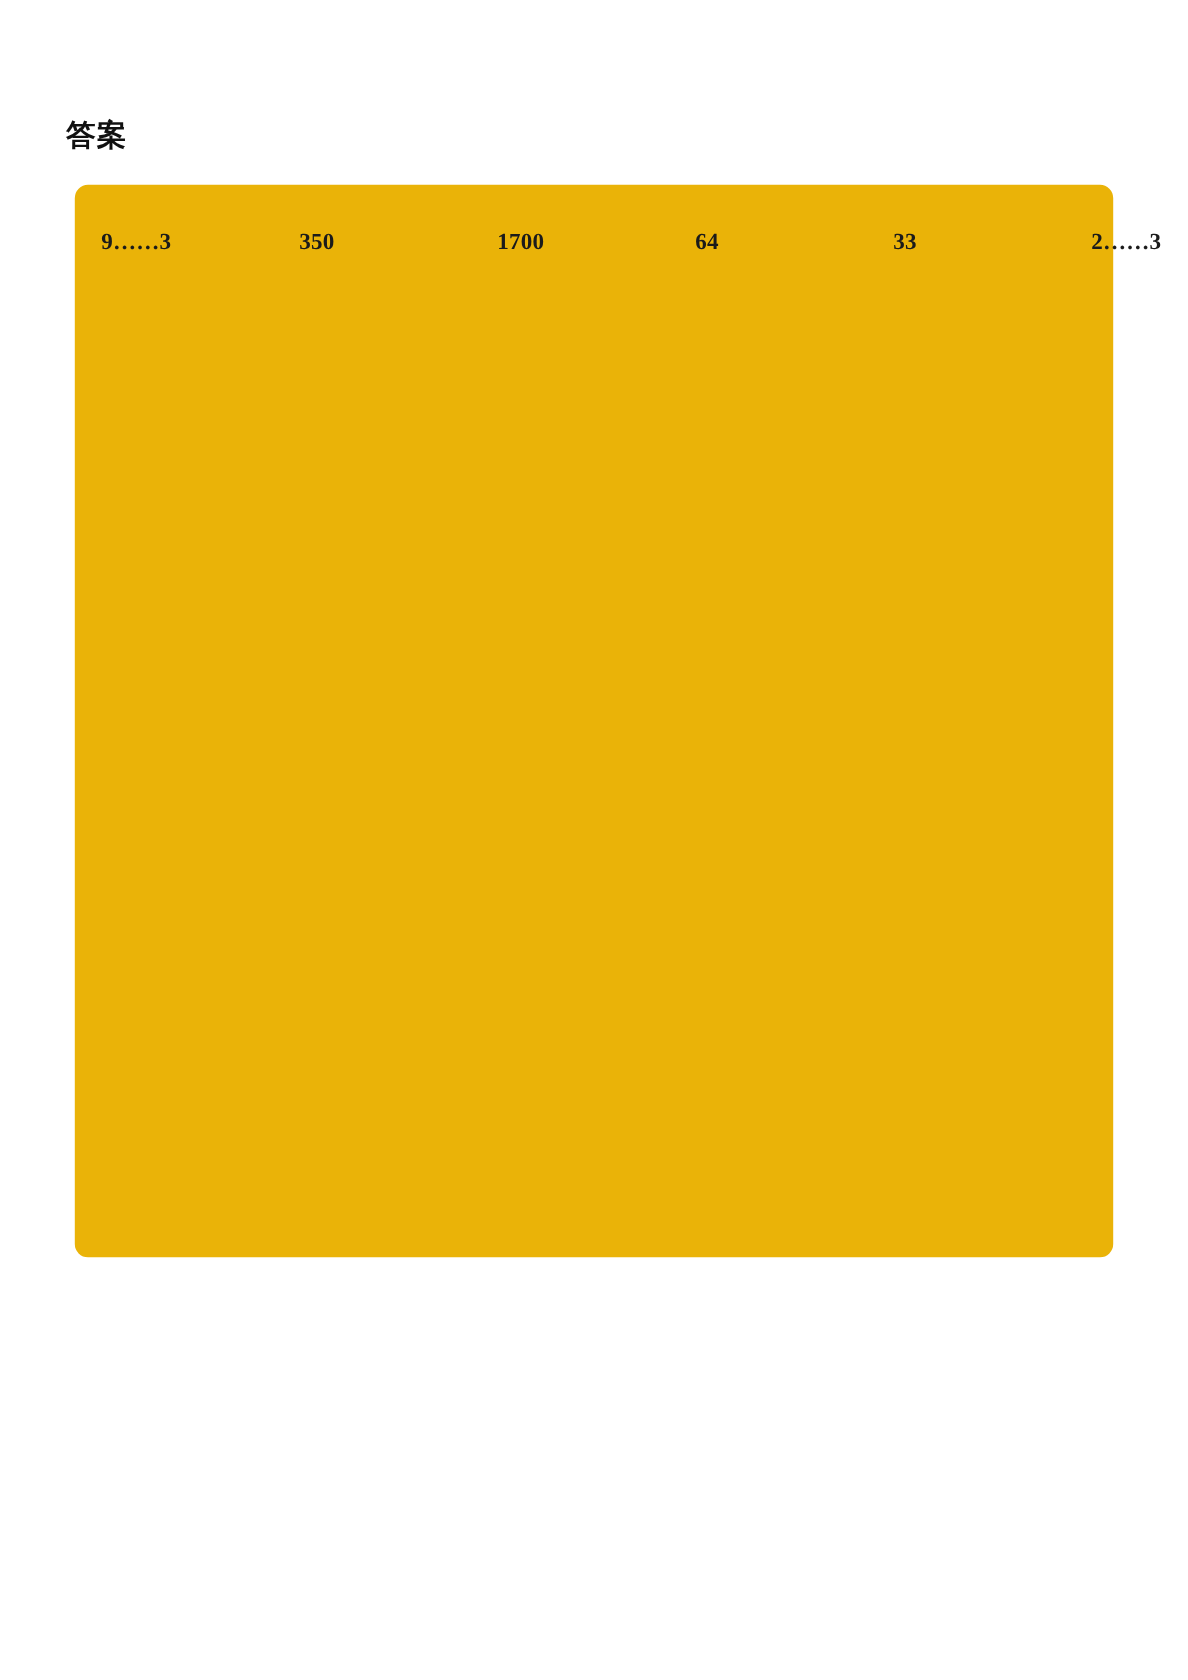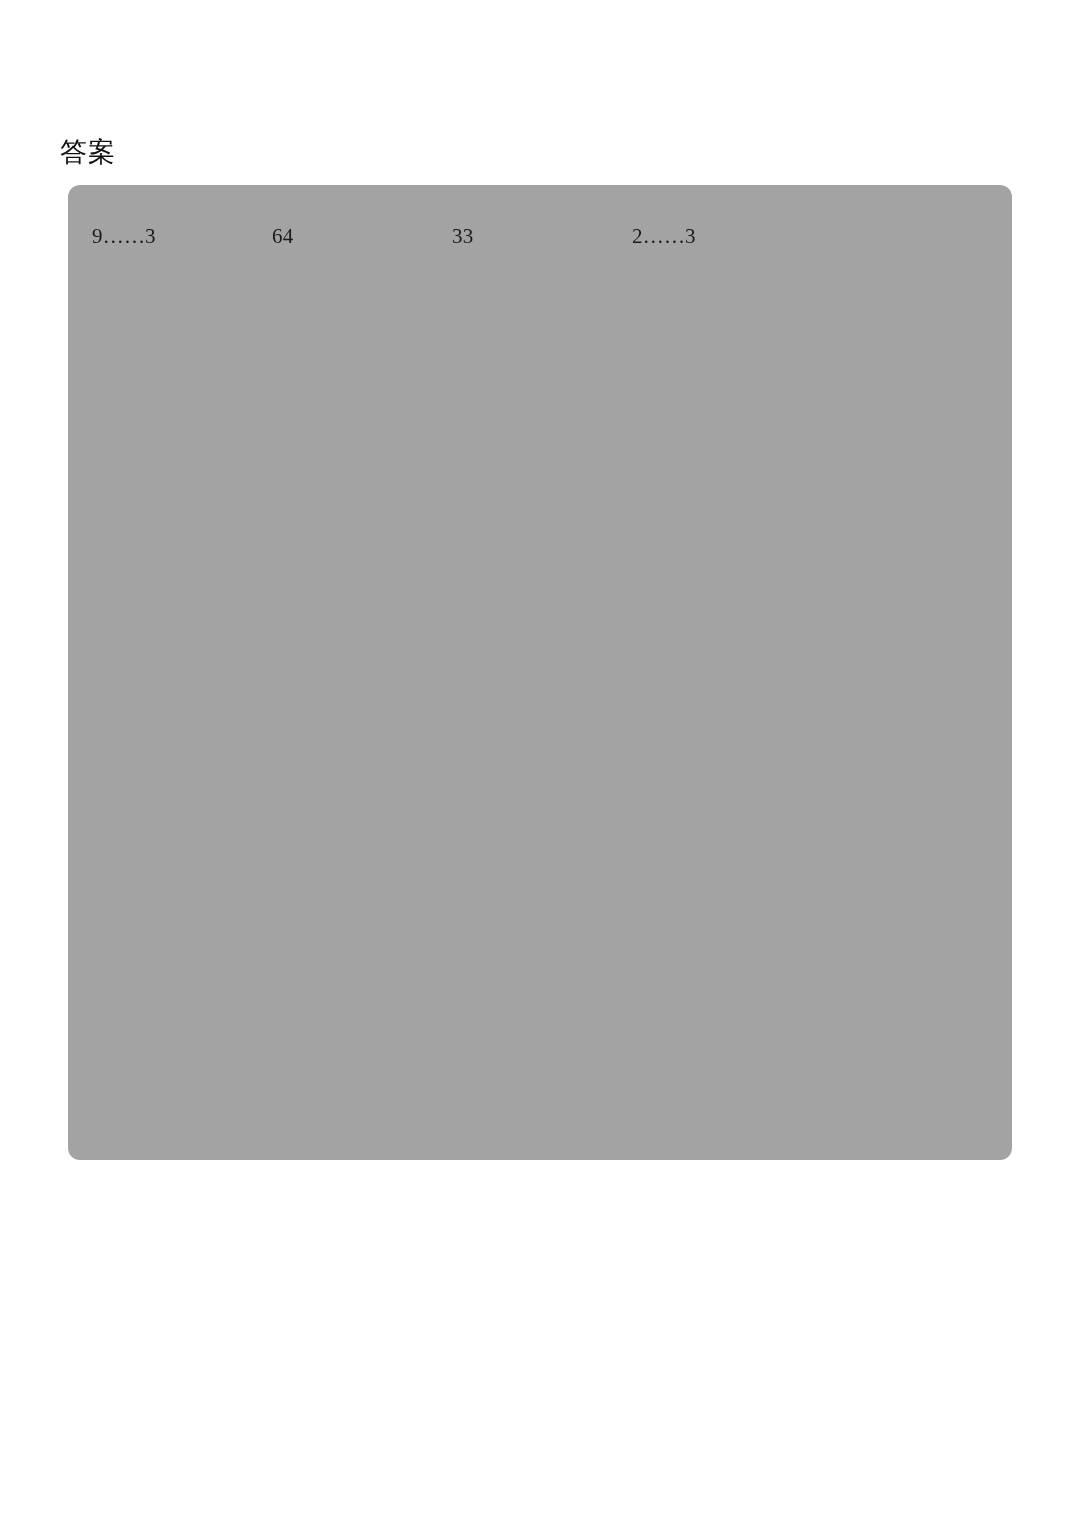"答案" .page-title { font-weight: normal -> bold; margin-top: 28px -> none }
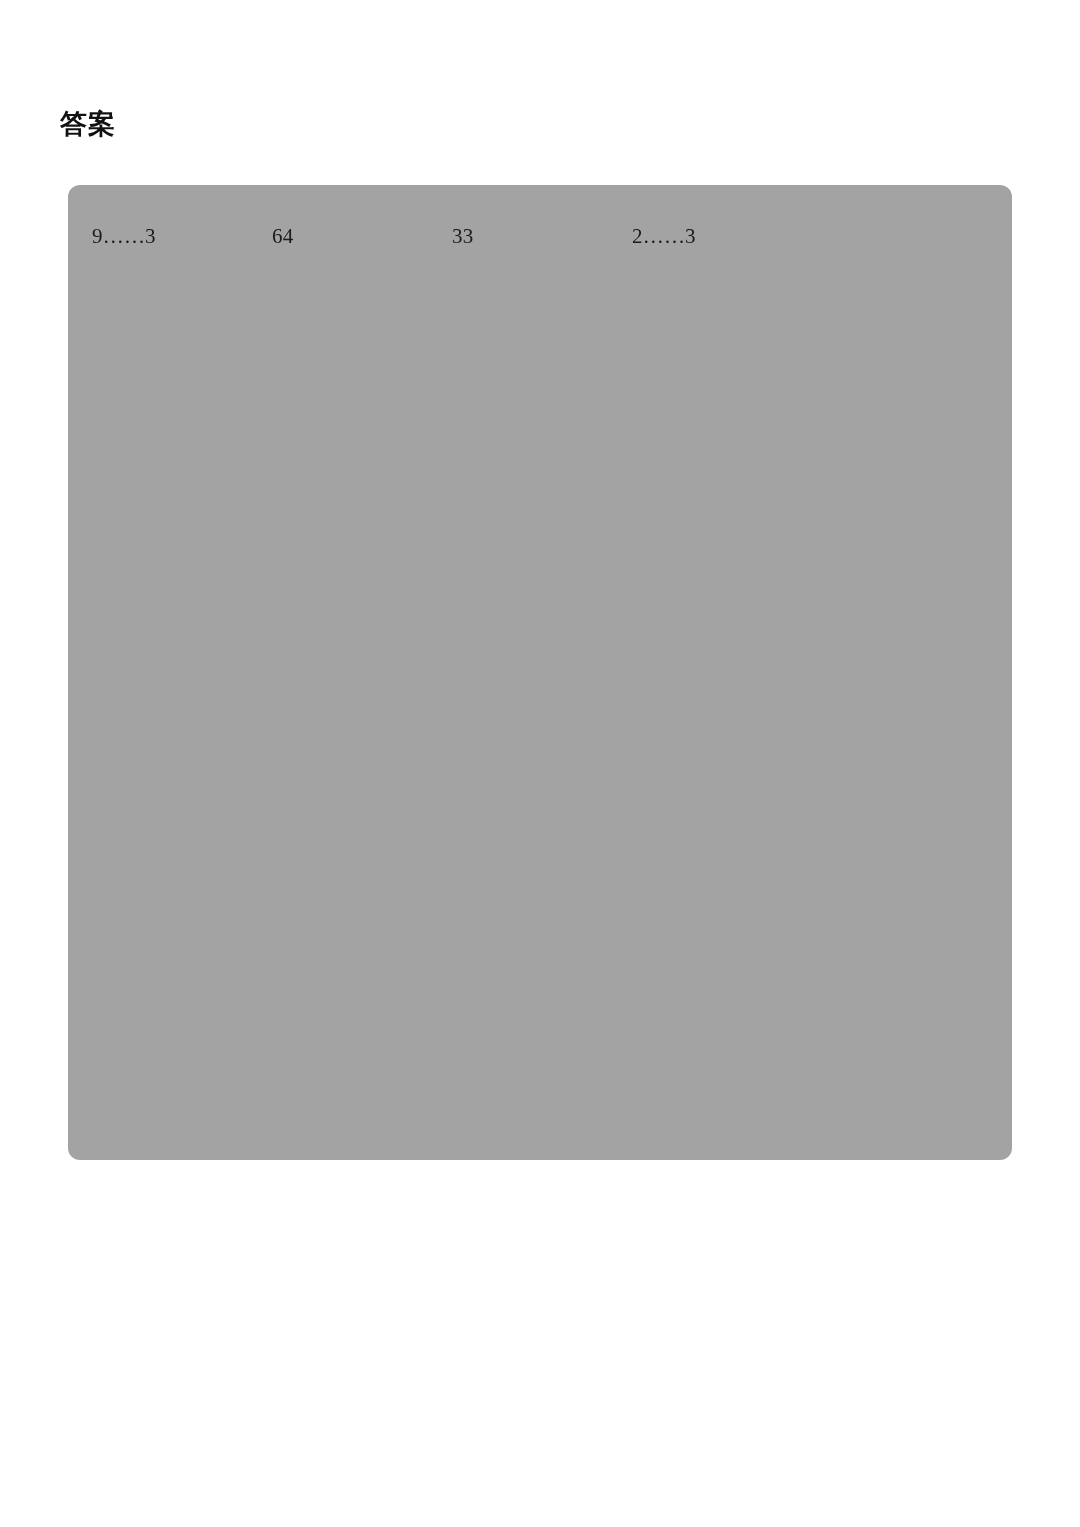"9……3" .answer-card { background: #a3a3a3 -> #eab308; font-weight: none -> bold; top: 185px -> 168px }
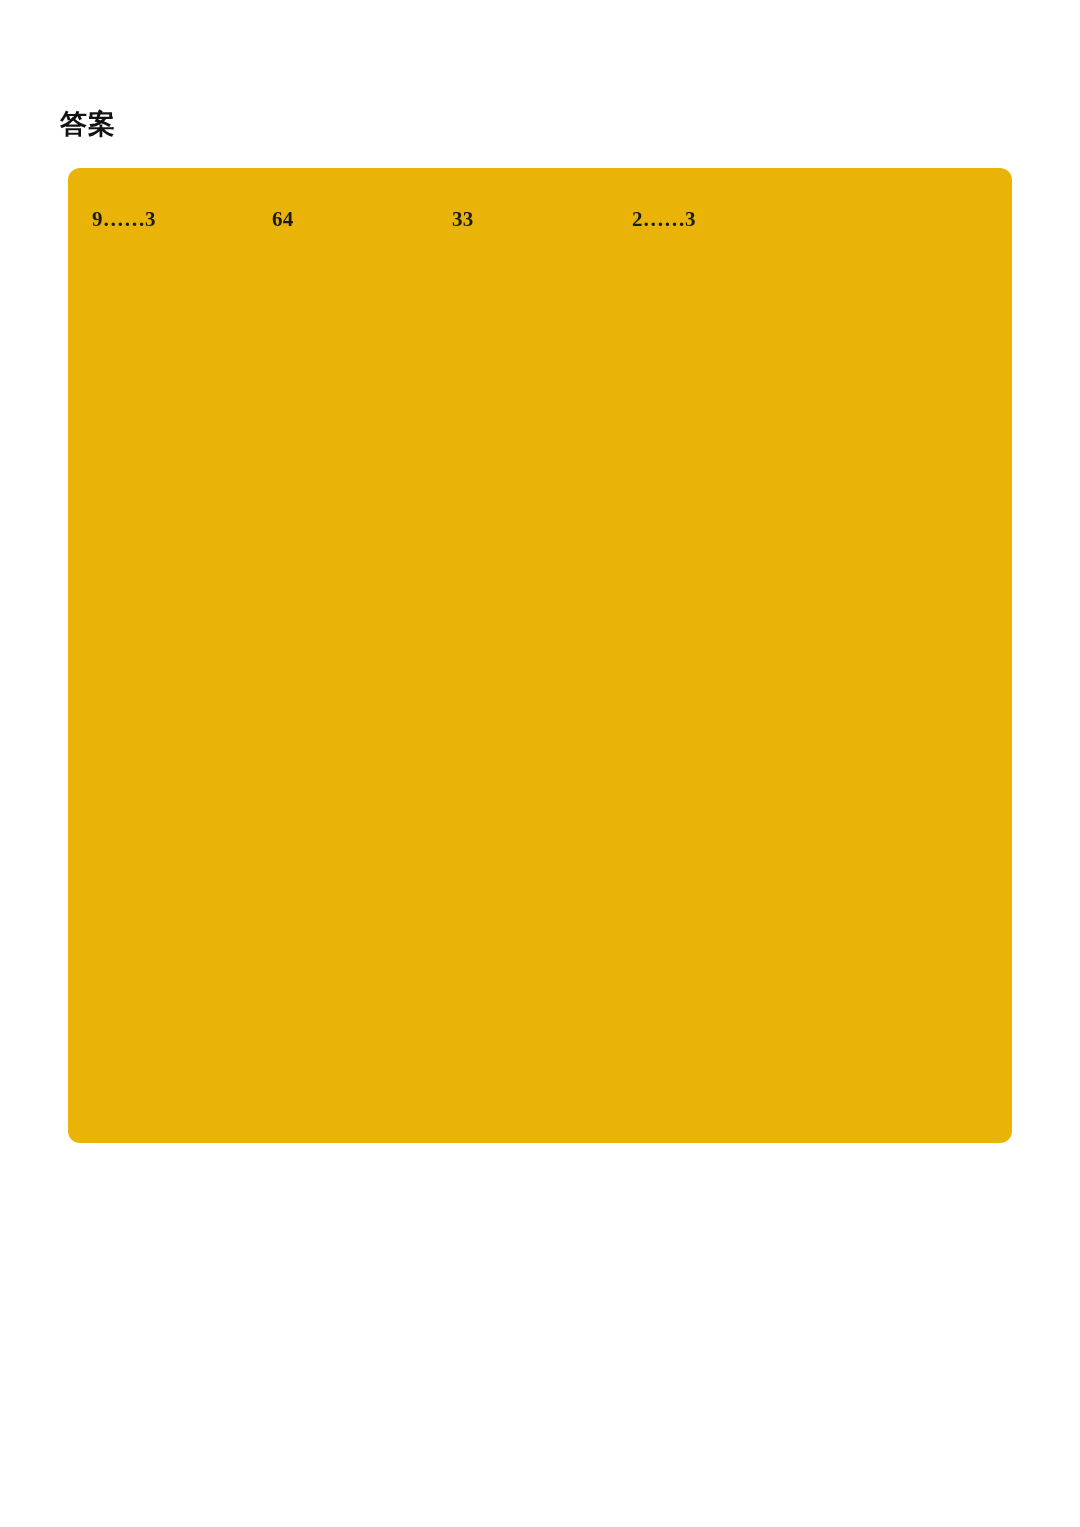"350" div.answer-cell { html: none -> <div>350</div> }
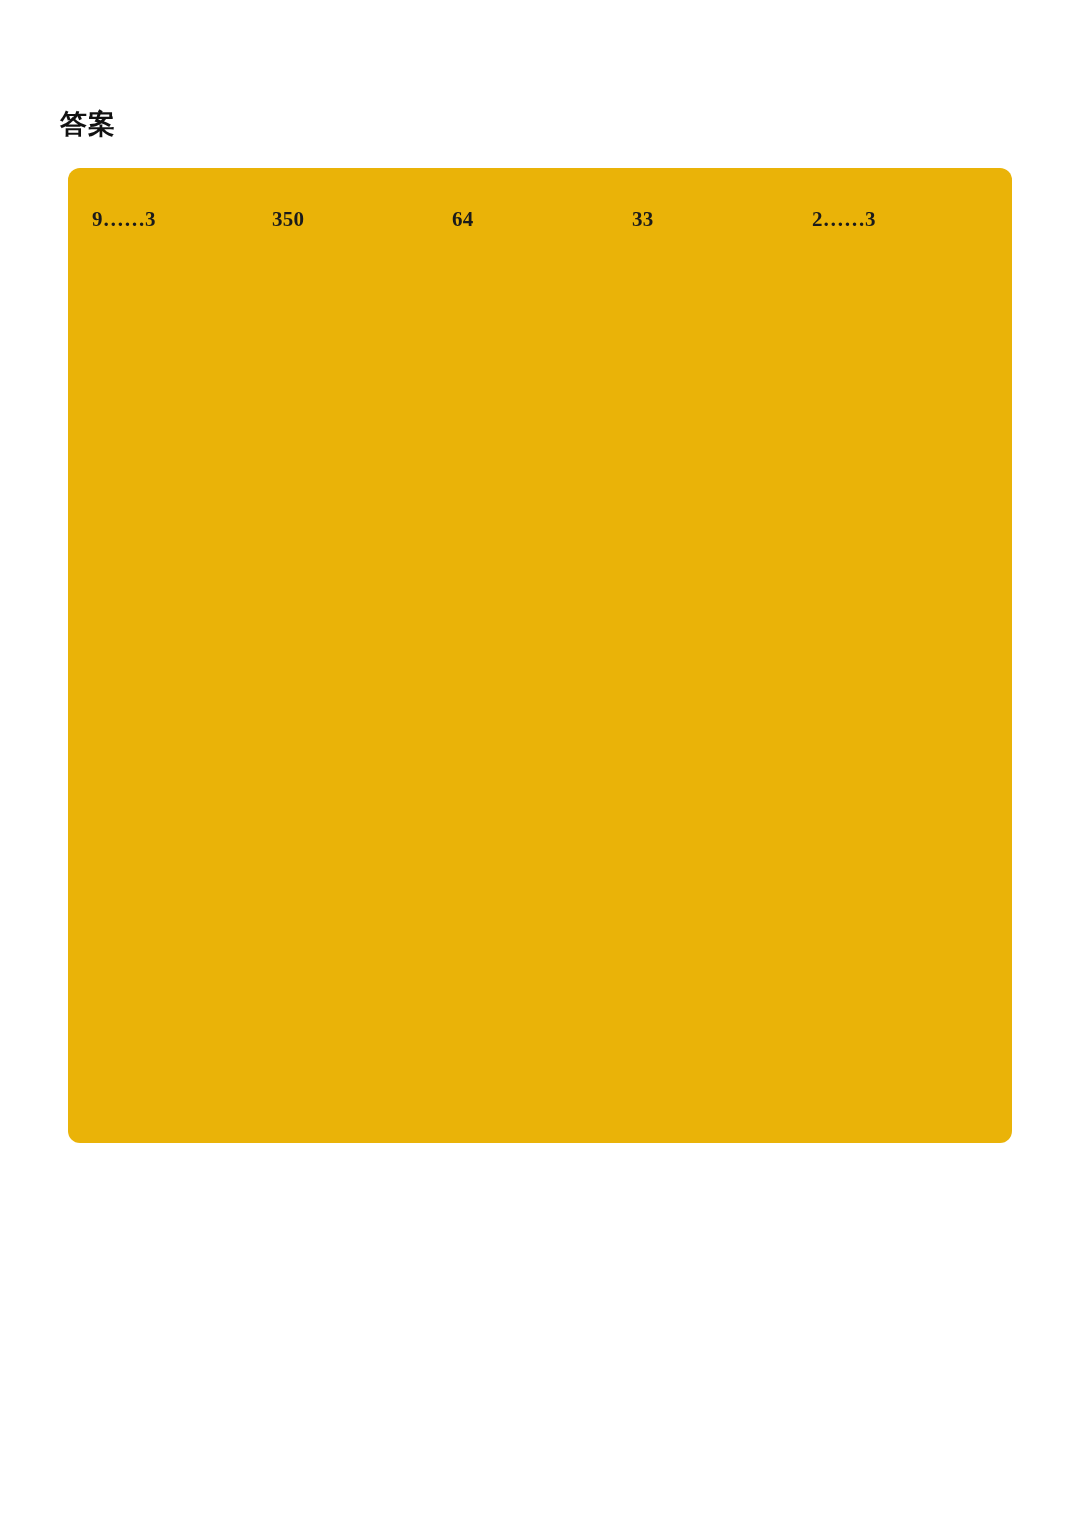"1700" div.answer-cell { html: none -> <div>1700</div> }
